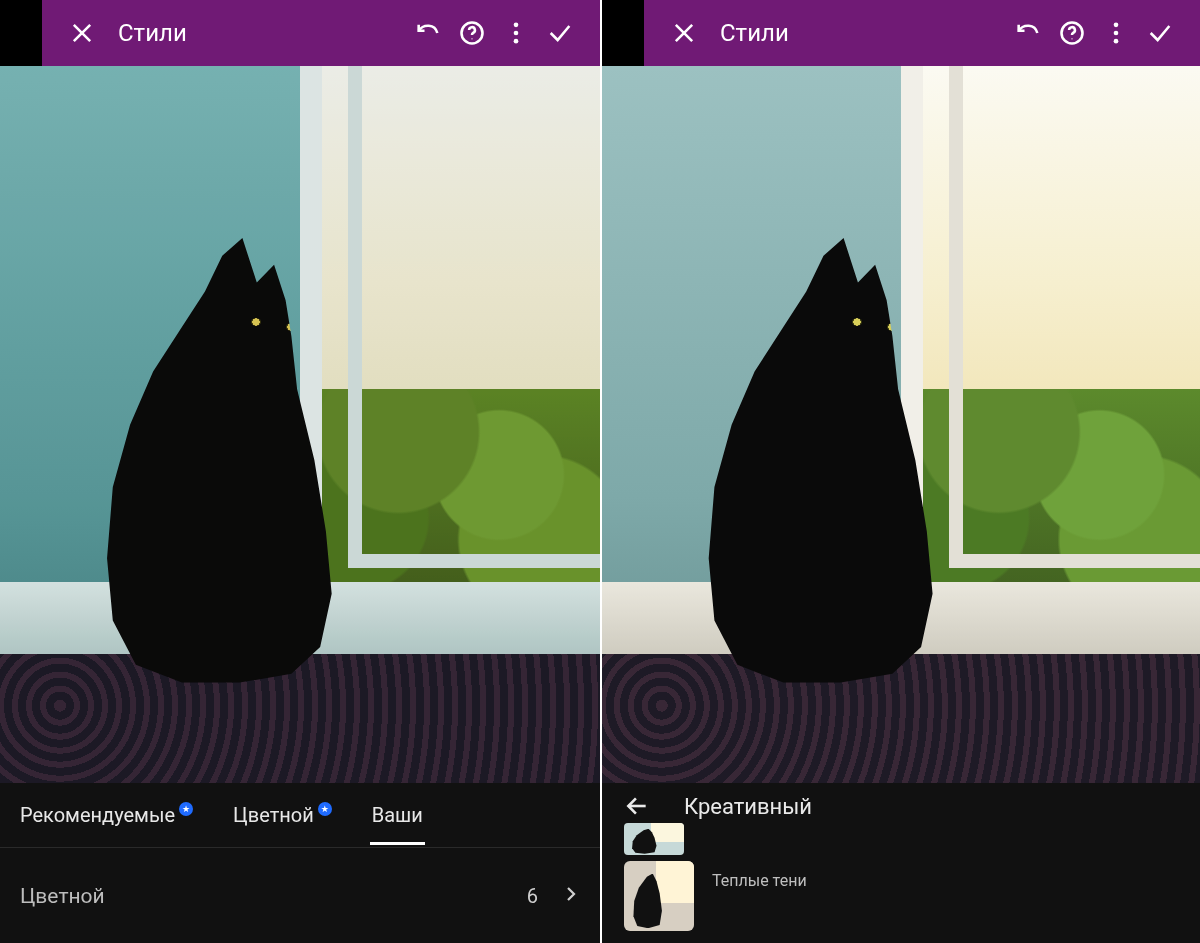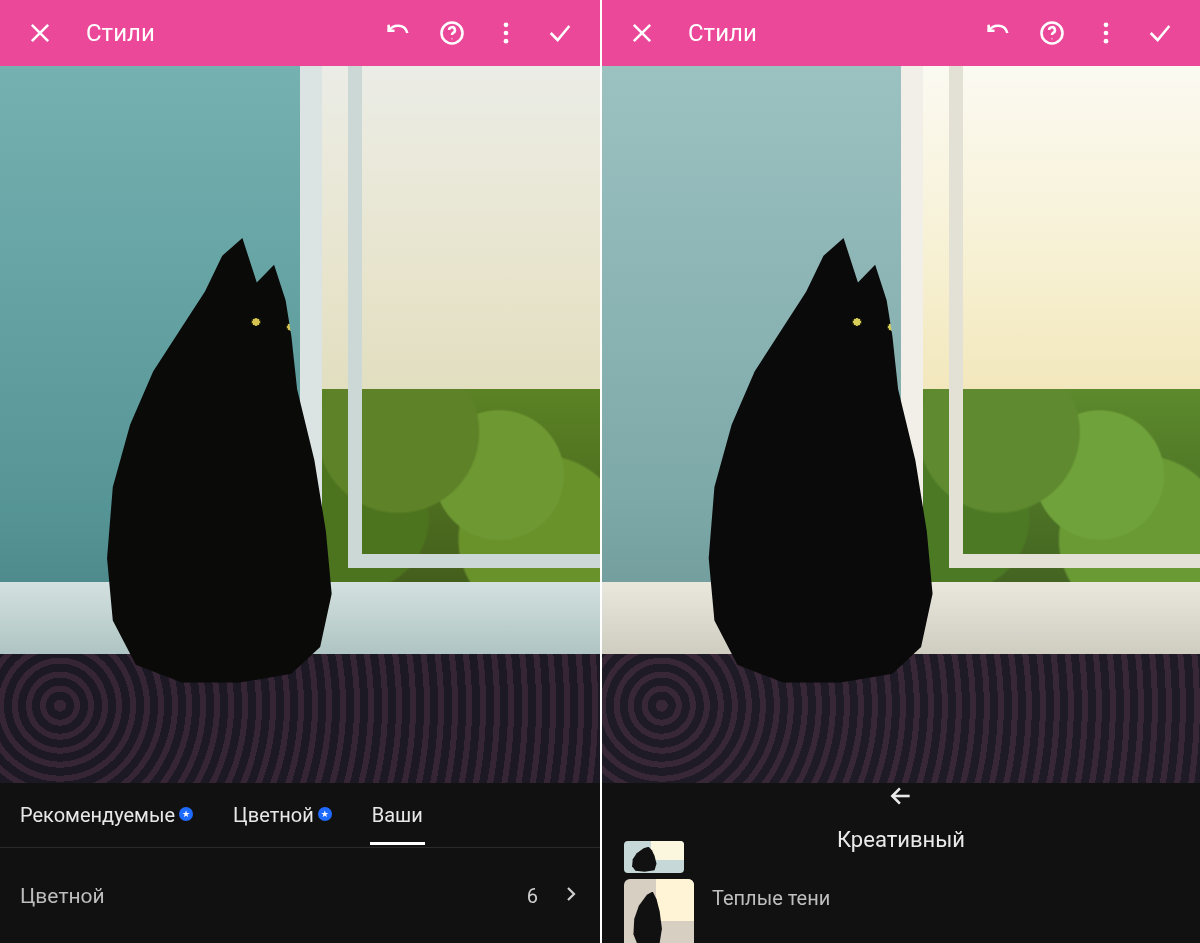"Стили" .topbar { background: #ec4899 -> #701a75; gap: 10px -> 0; margin-left: none -> 42px }
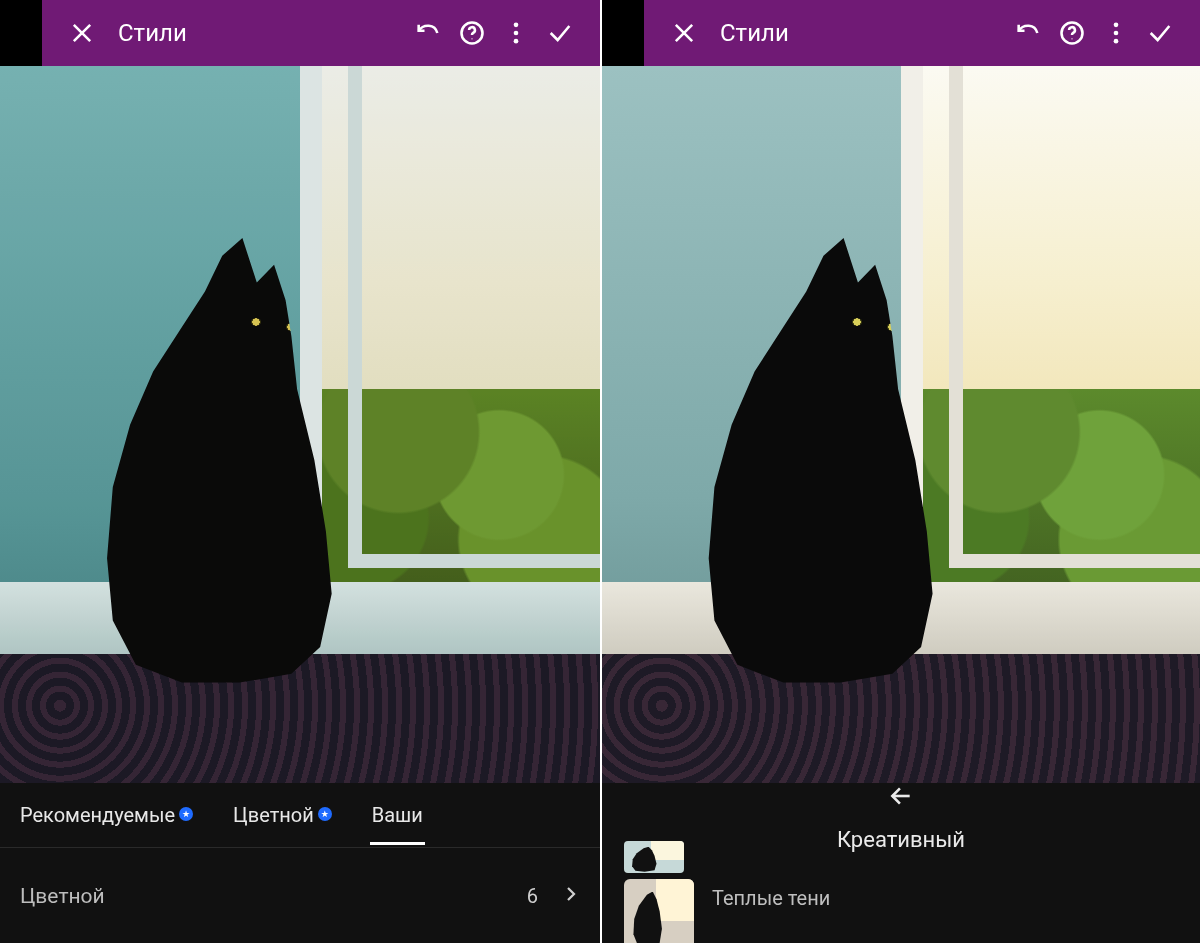"Рекомендуемые" .tab { align-items: flex-end -> center }
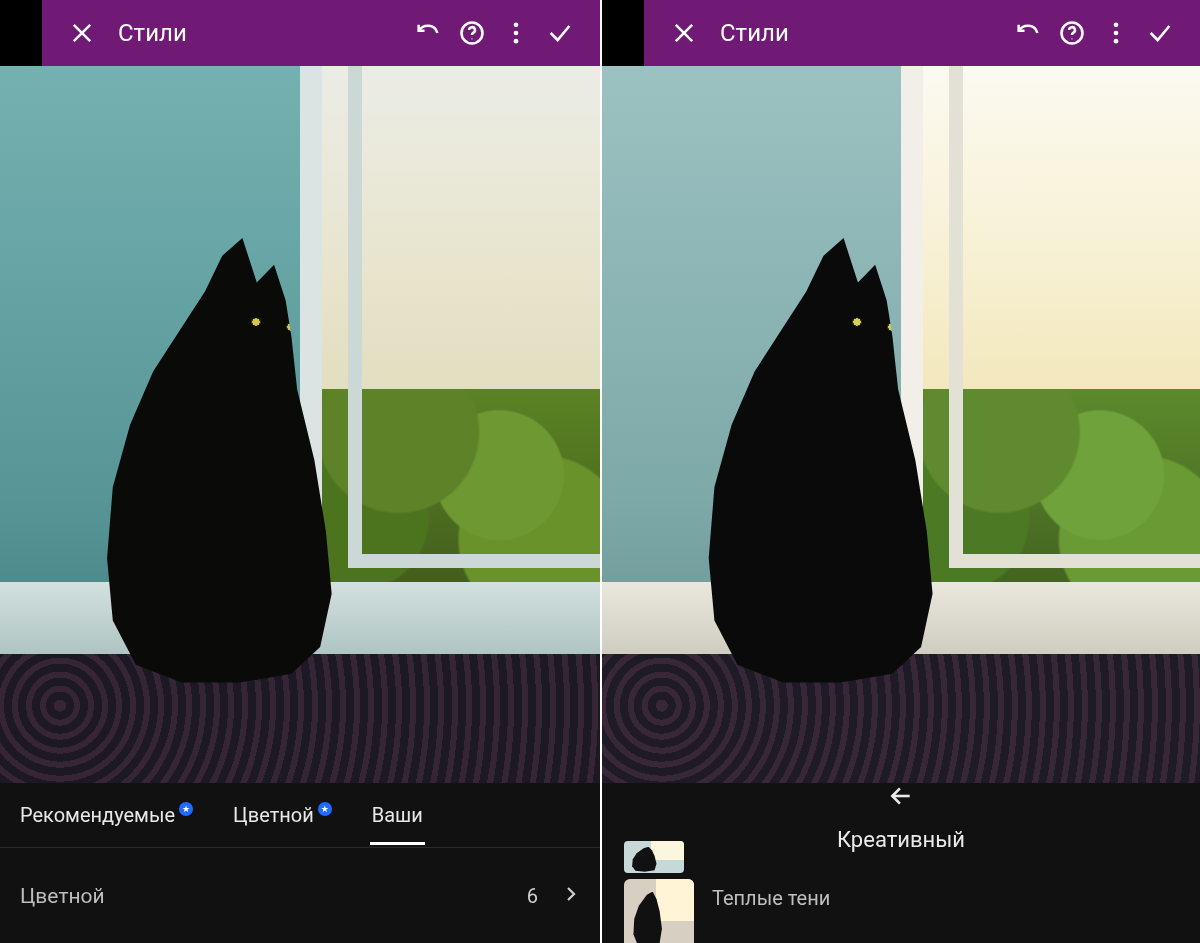"Креативный" .crumb { flex-direction: column -> none; gap: 18px -> 34px }
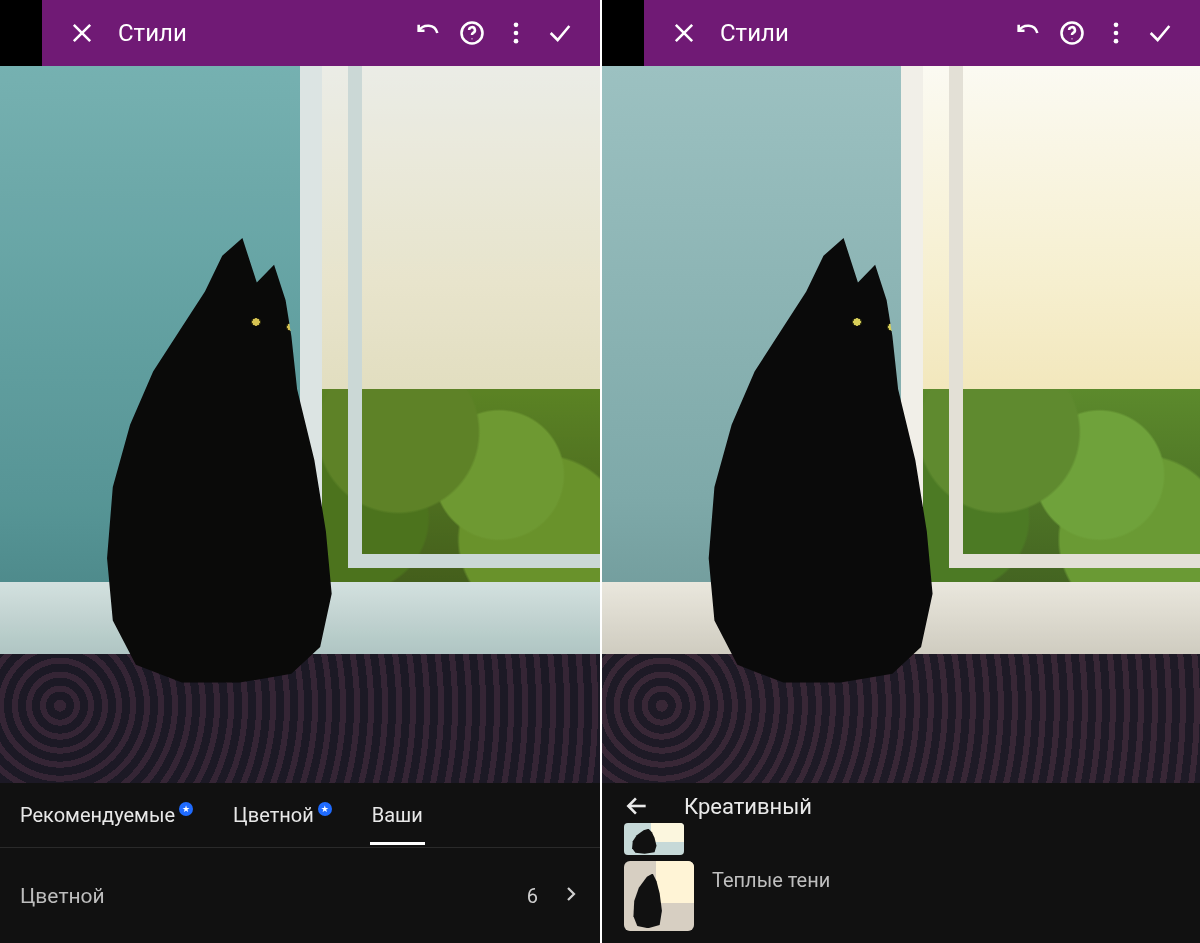"Теплые тени" .thumb-label { font-size: 20px -> 16px }
